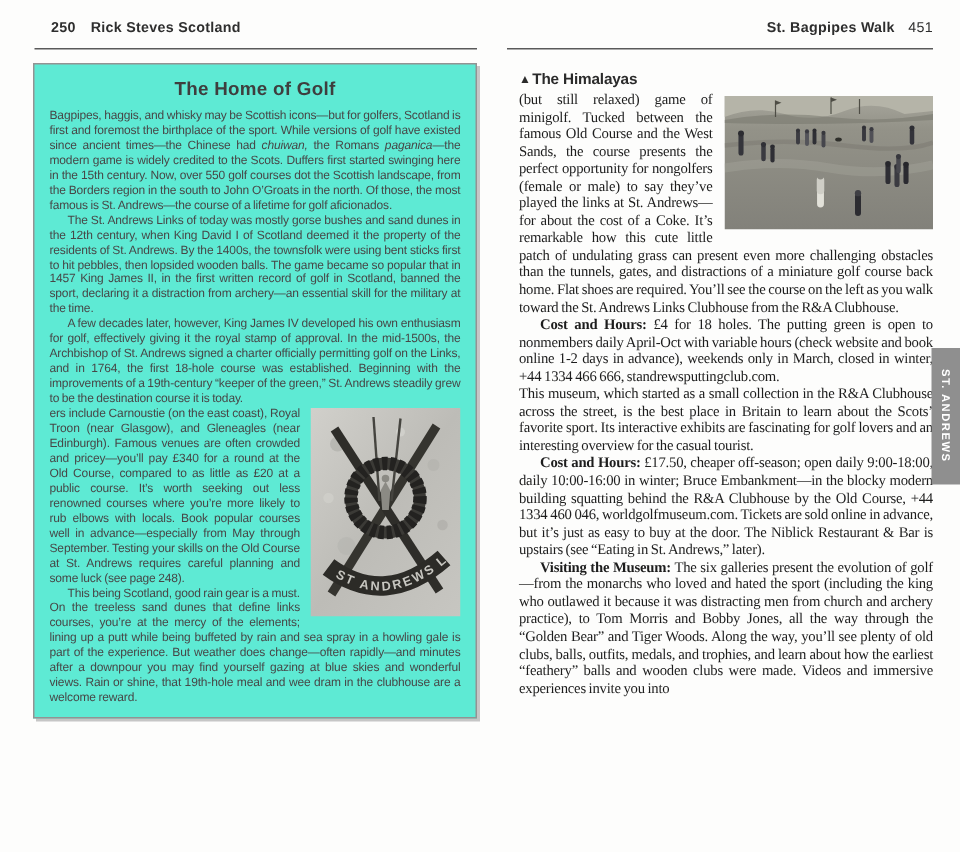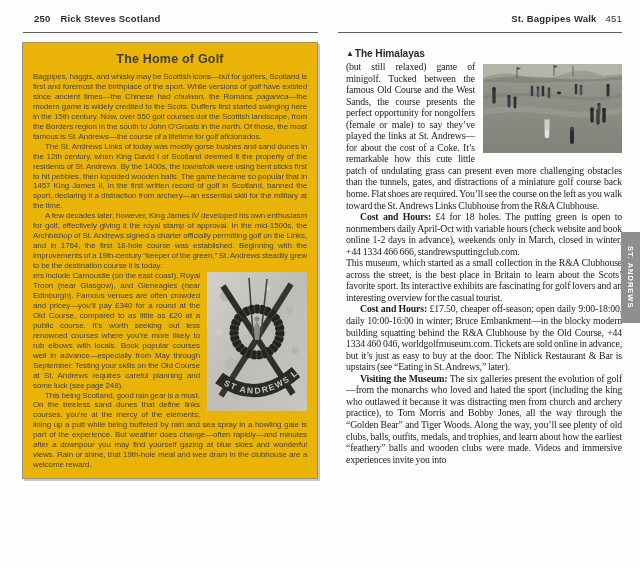"The Home of Golf" .box { background: #eab308 -> #5eead4 }
